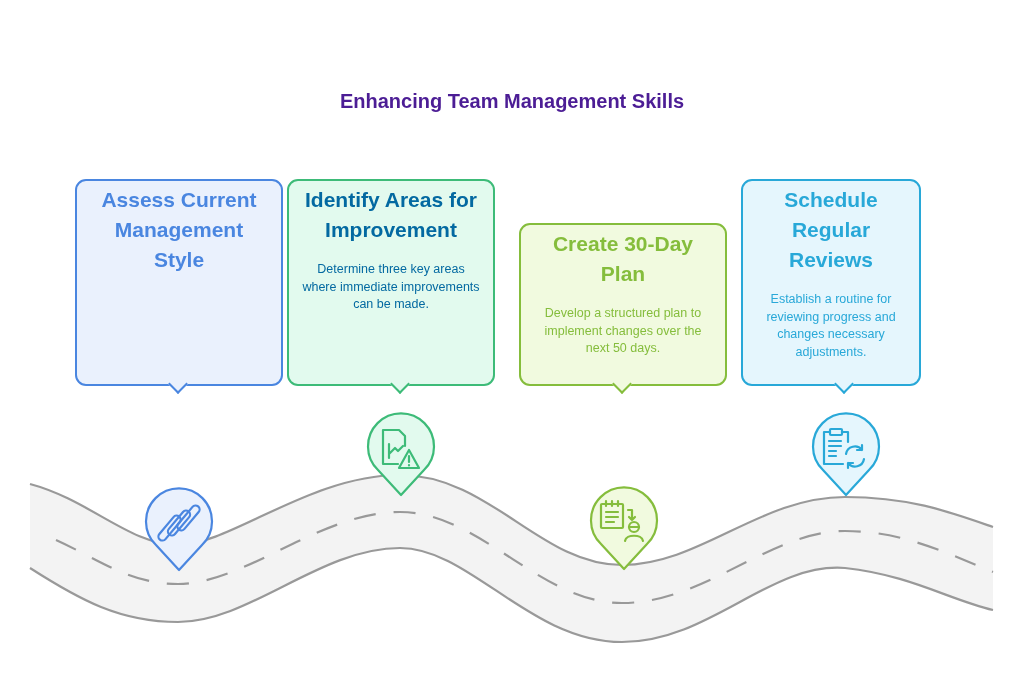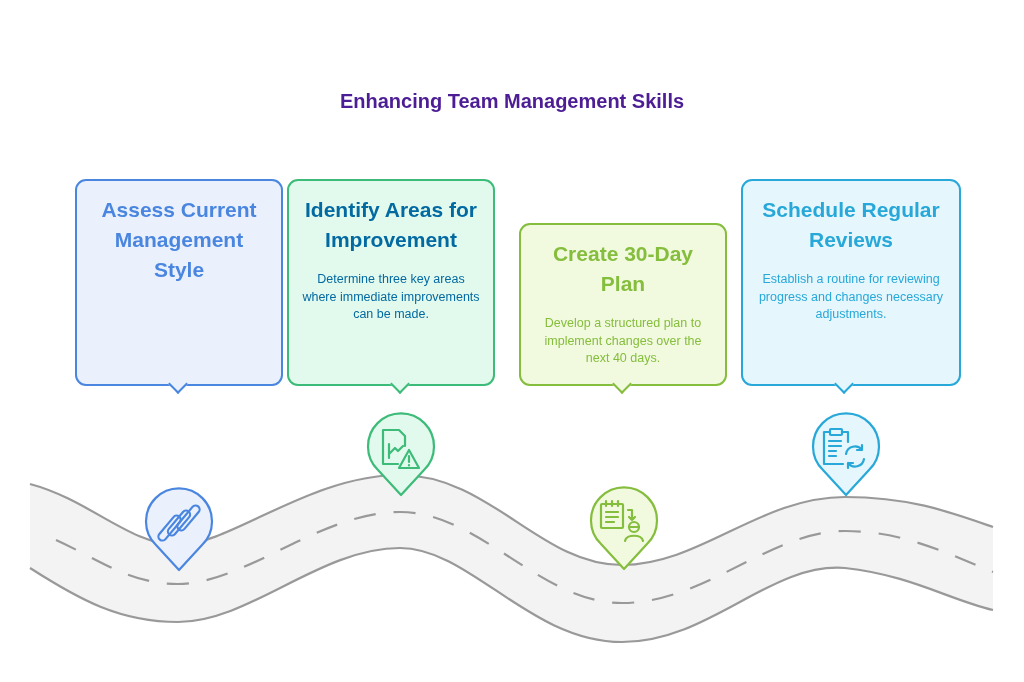"Assess Current Management Style" .card .ct { margin-top: 14px -> 4px }
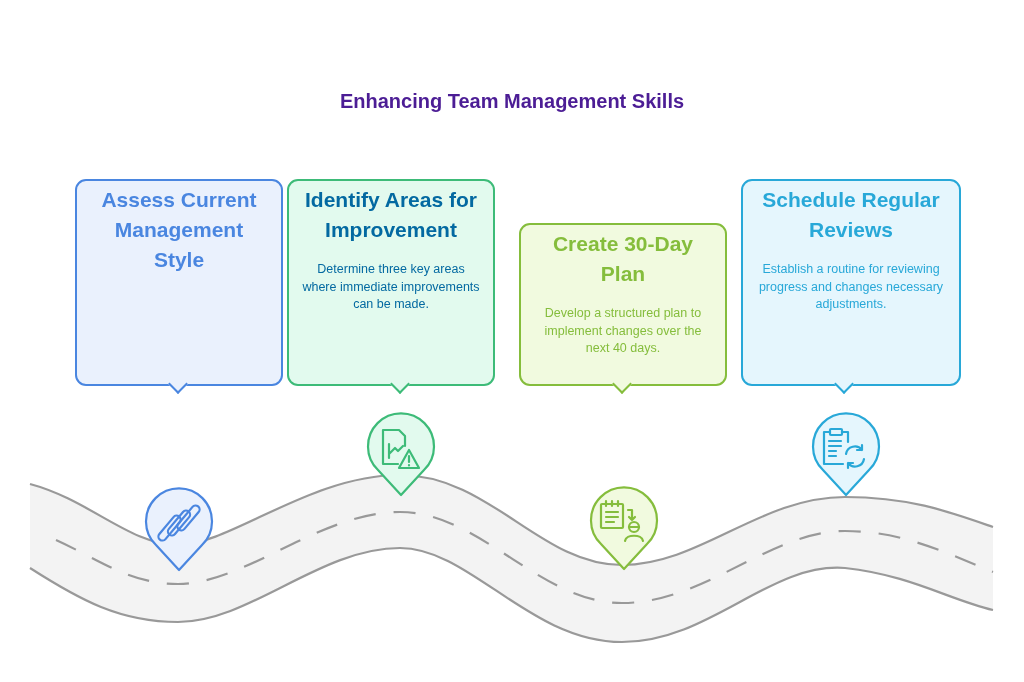"Schedule Regular Reviews" div.card { width: 220px -> 180px }
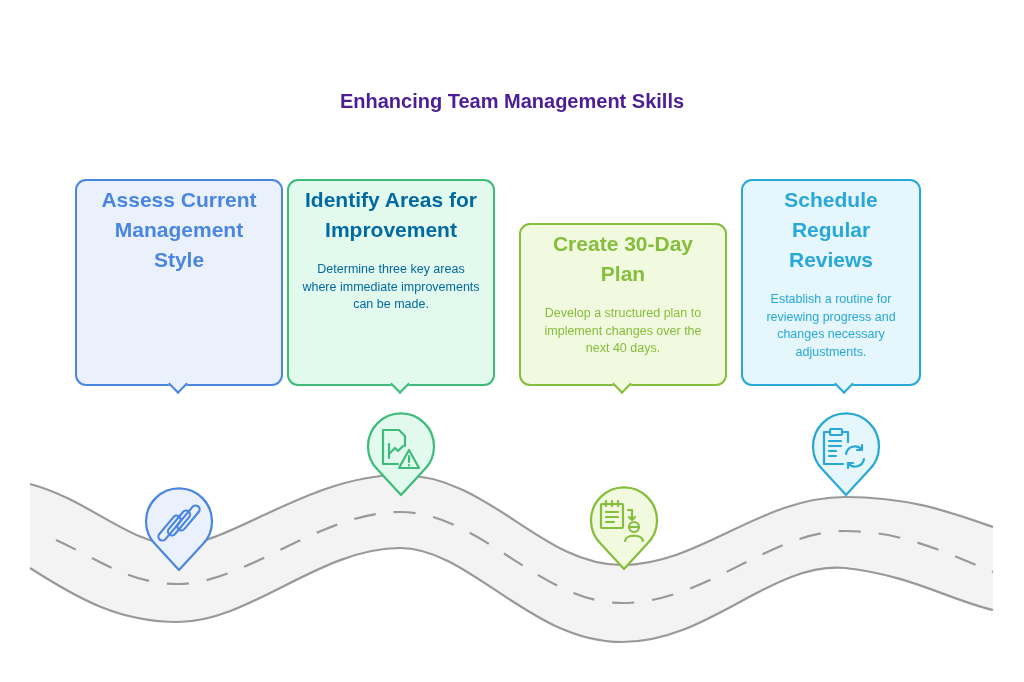"Develop a structured plan to" div.cd { text: 40 -> 50 }
